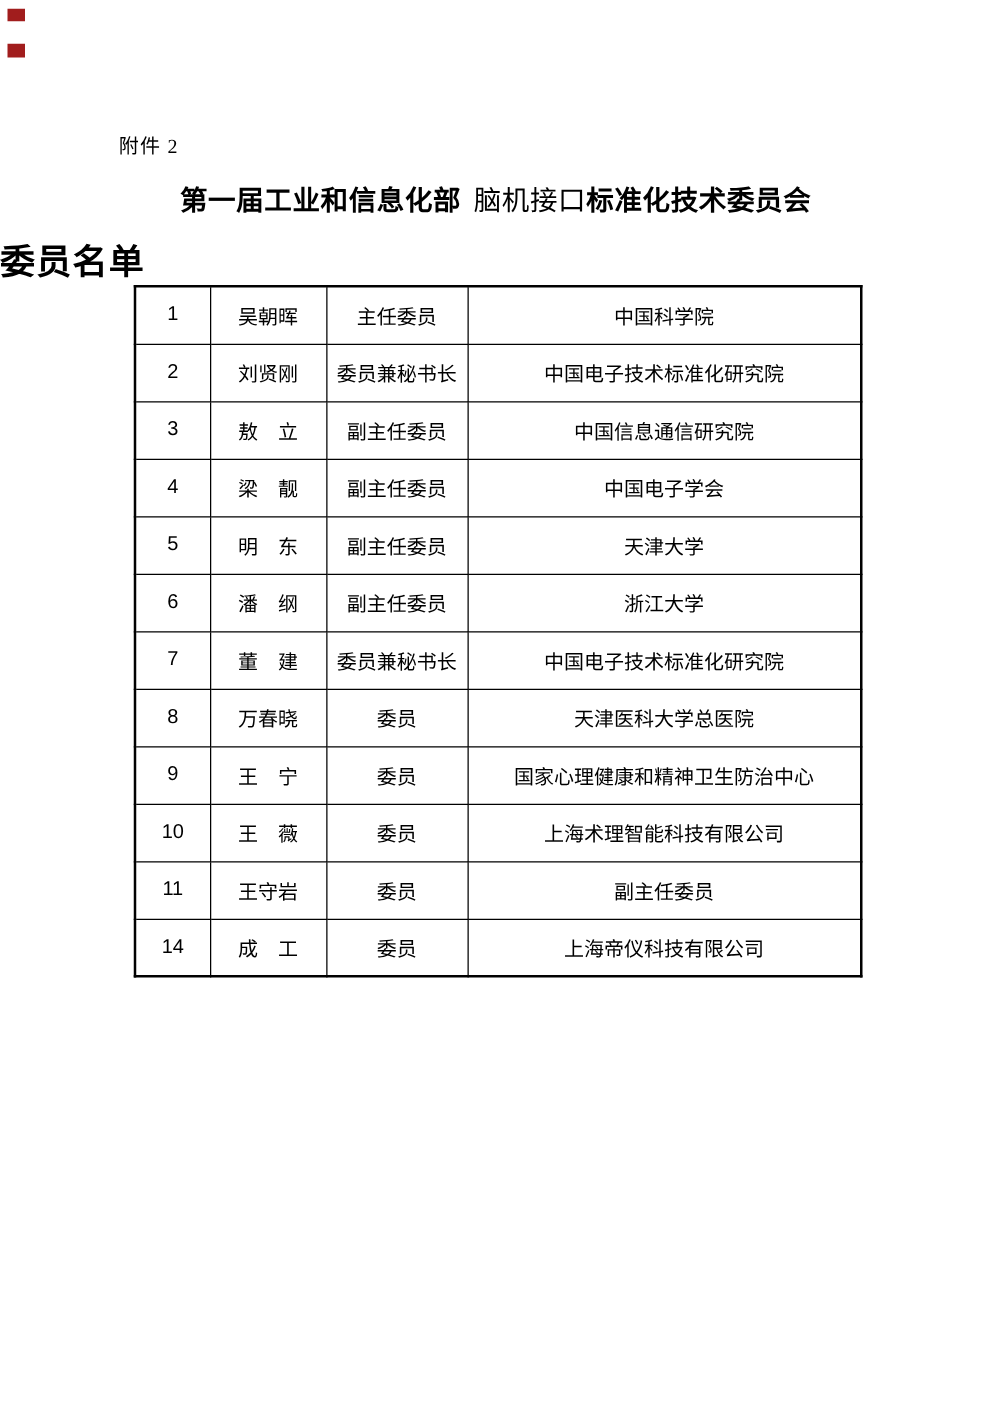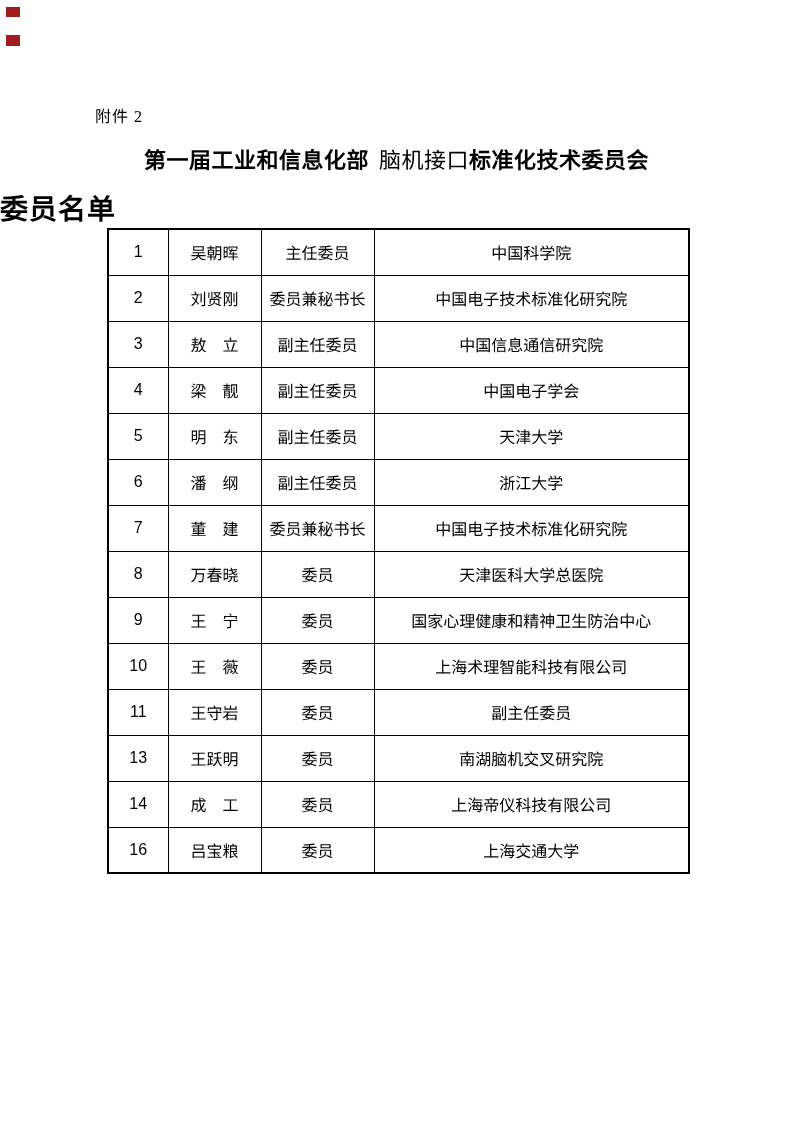"13" tr { html: <tr> <td>13</td> <td>王跃明</td> <td>委员</td> <td>南湖脑机交叉研究院</td> </tr> -> none }
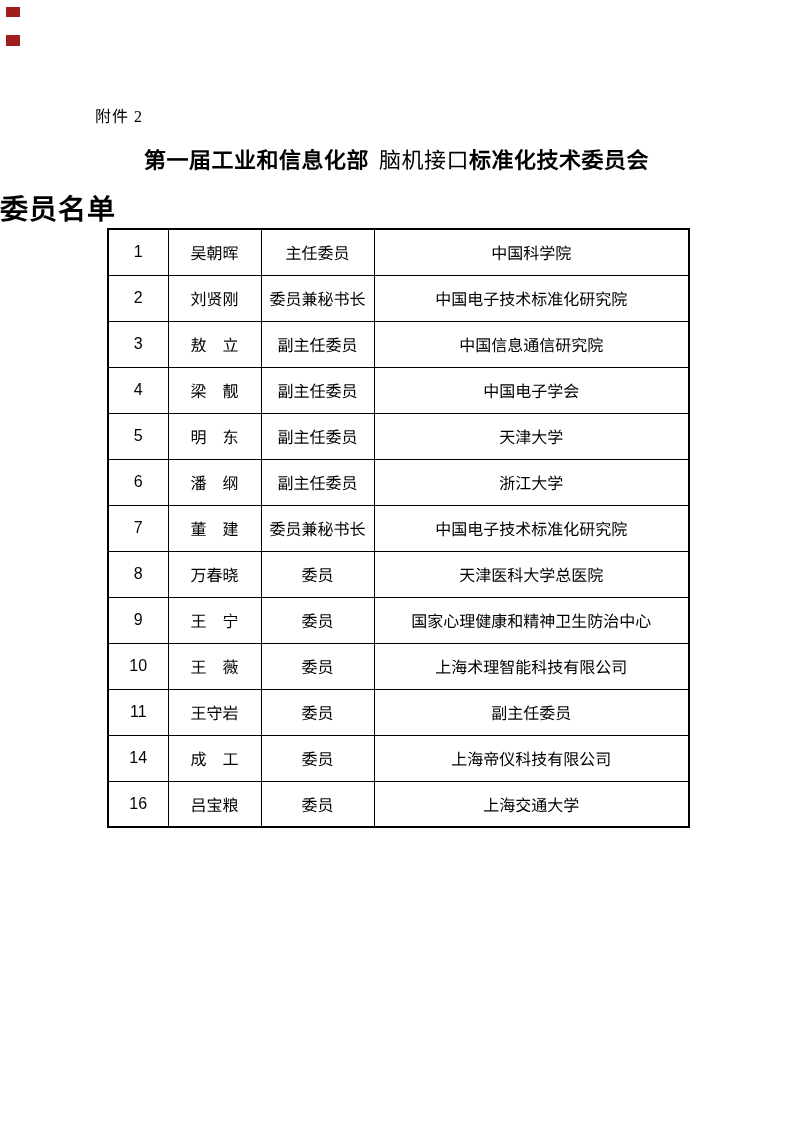"16" tr { html: <tr> <td>16</td> <td>吕宝粮</td> <td>委员</td> <td>上海交通大学</td> </tr> -> none }
